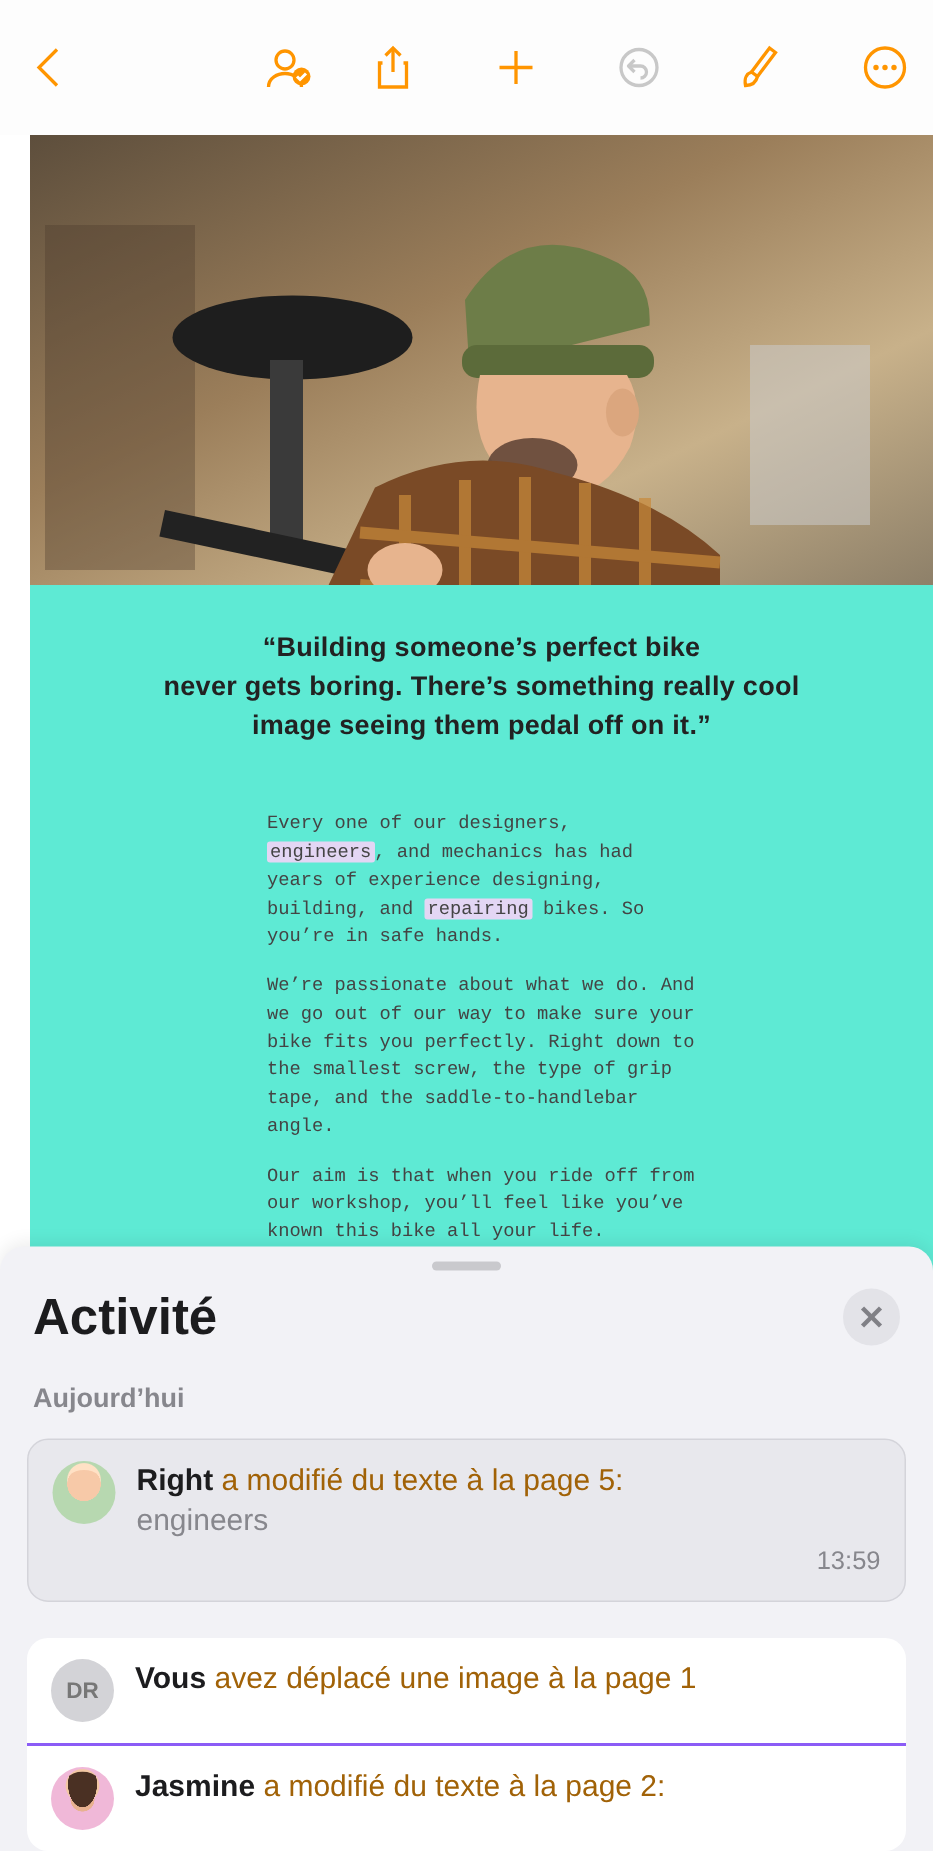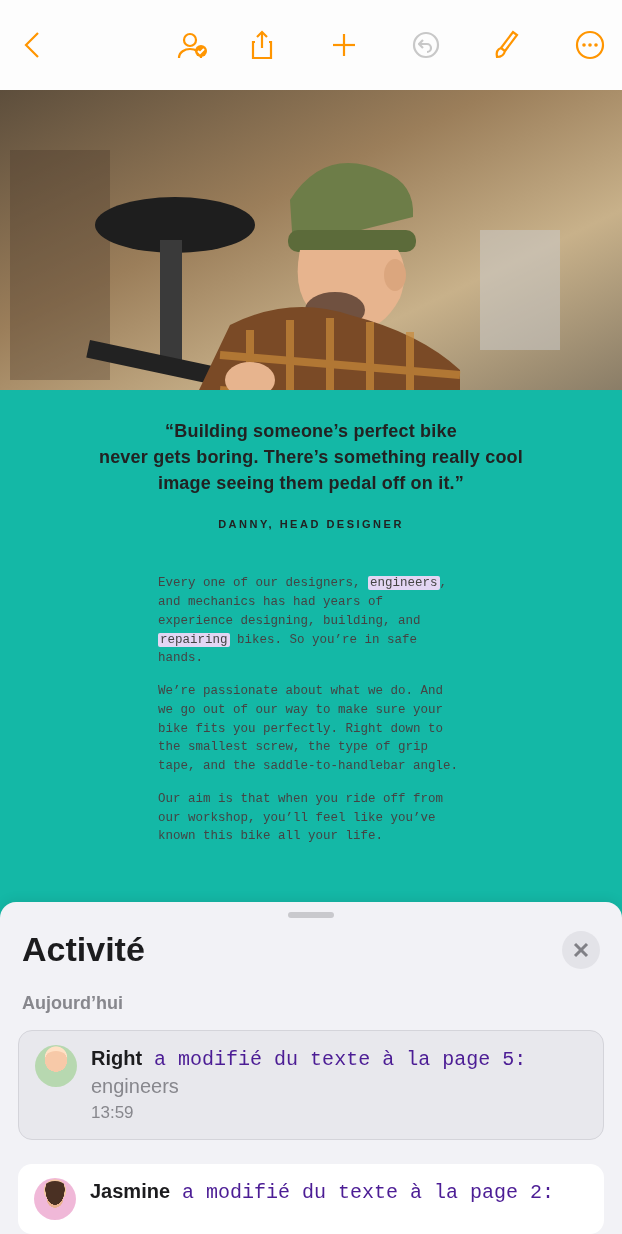"“Building someone’s perfect bike" .doc-area { background: #14b8a6 -> #5eead4; margin-left: none -> 20px }
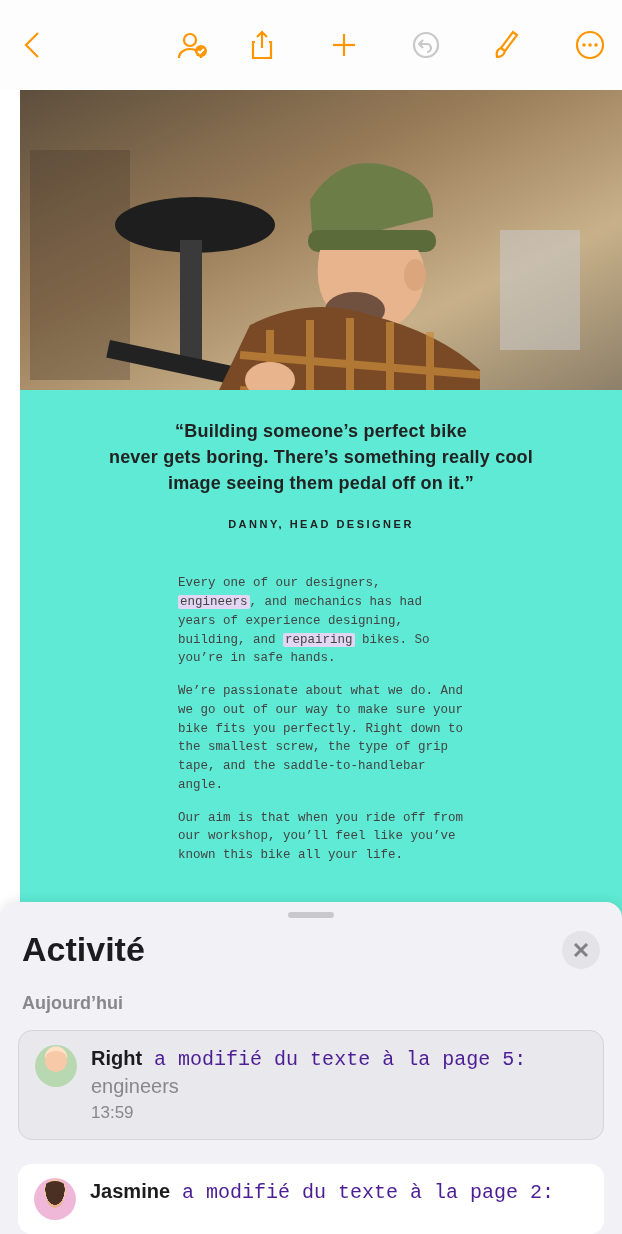"DANNY, HEAD DESIGNER" div.quote-attr { html: <div>DANNY, HEAD DESIGNER</div> -> none }
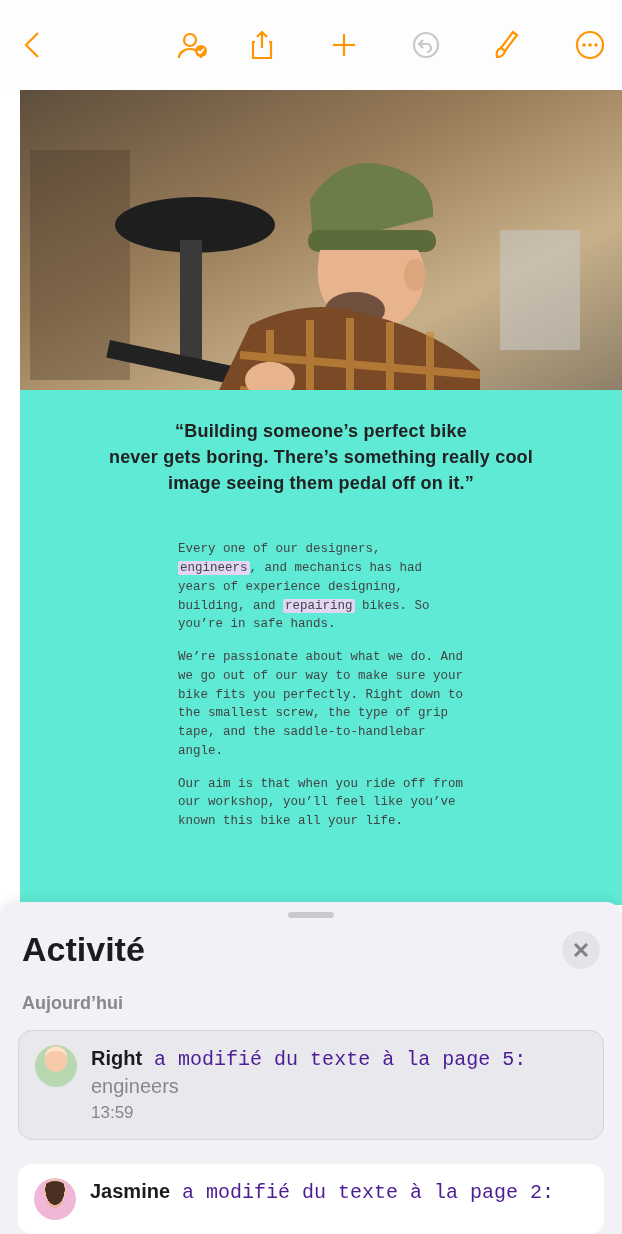"Activité" .panel-hdr { align-items: flex-end -> flex-start }
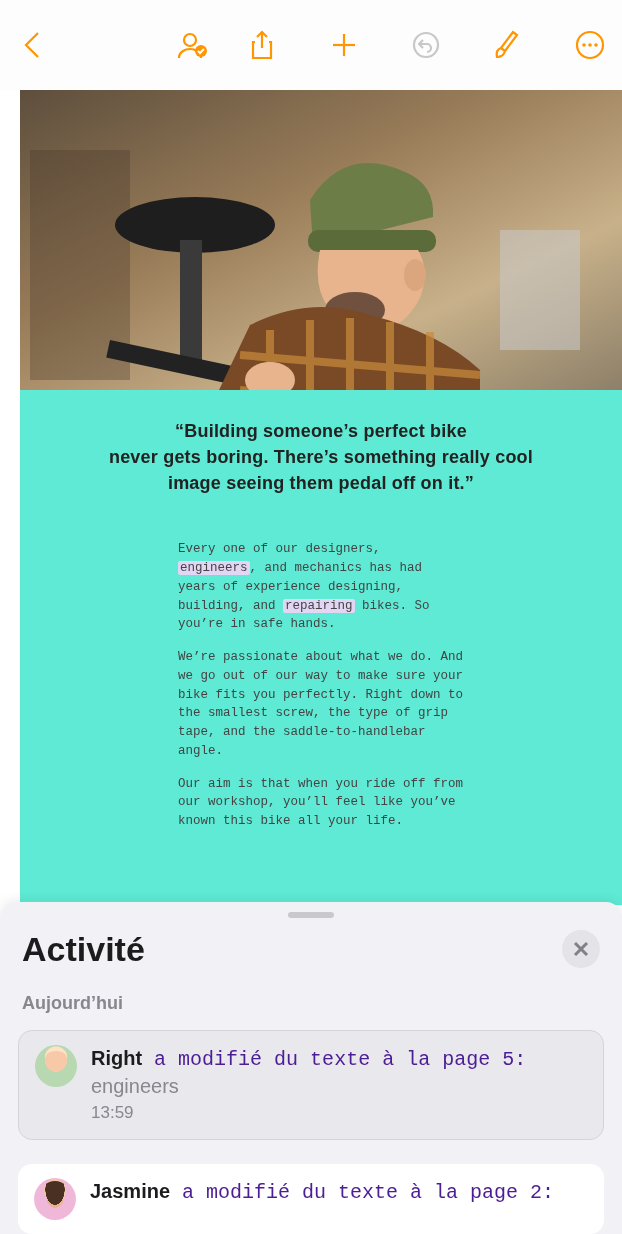"a modifié du texte à" .item-body .action-rest { color: #4c1d95 -> #a16207; font-family: Liberation Mono, monospace -> none }
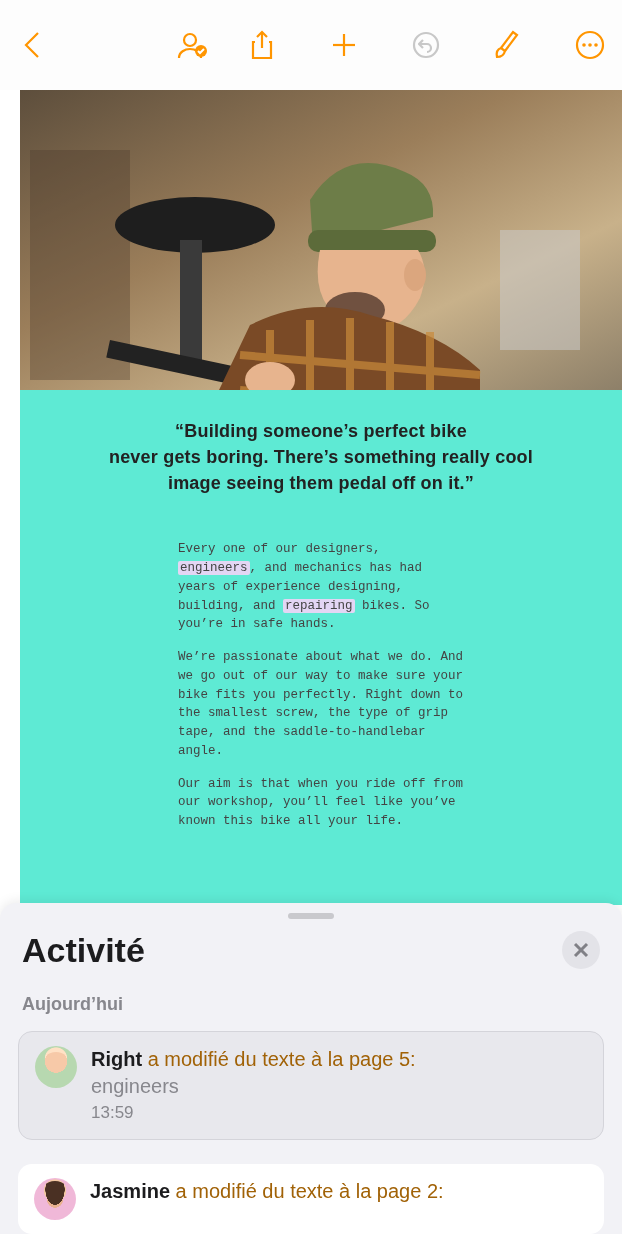"13:59" .item-body .time { text-align: none -> right }
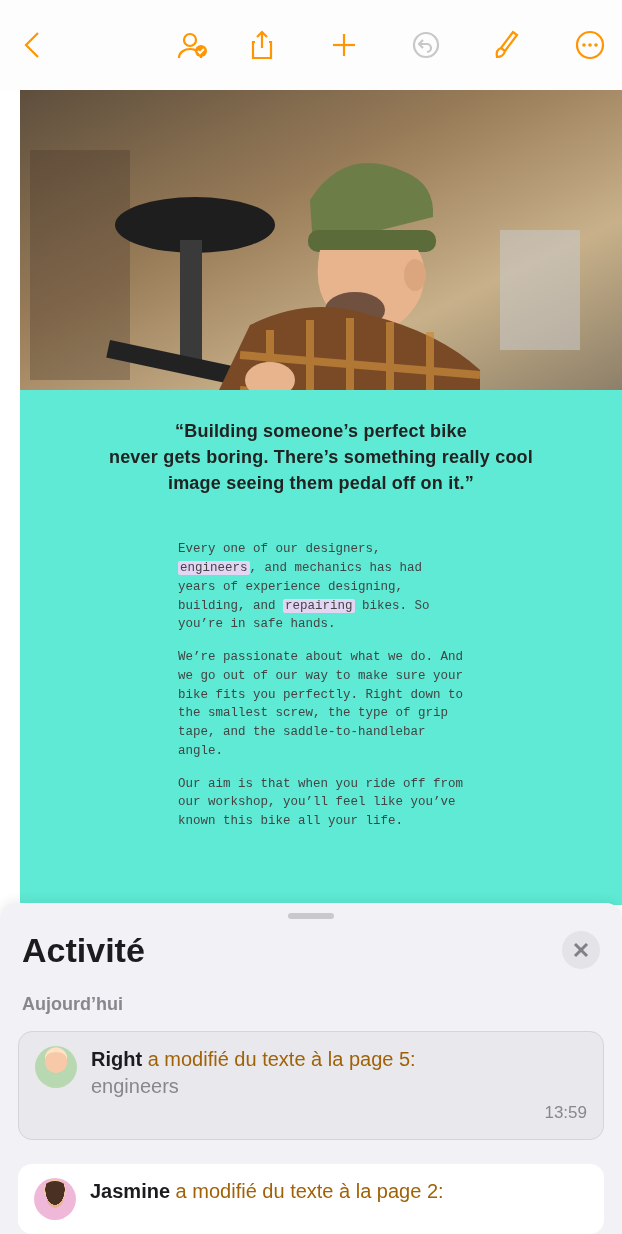"DR" div.item { html: none -> <div> <div>DR</div> <div> <span>Vous</span><span> avez déplacé une image à la page 1</span> </div> </div> }
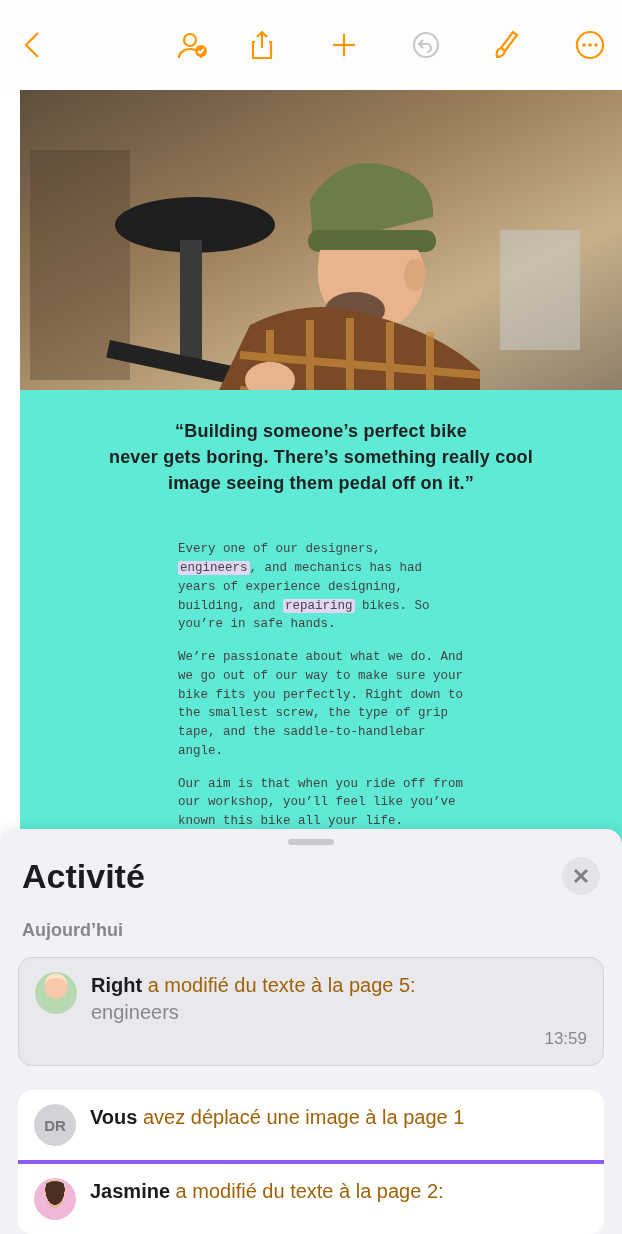"Jasmine a modifié du texte" .item + .item { border-top: 4px solid #8b5cf6 -> 2px solid #8b5cf6 }
